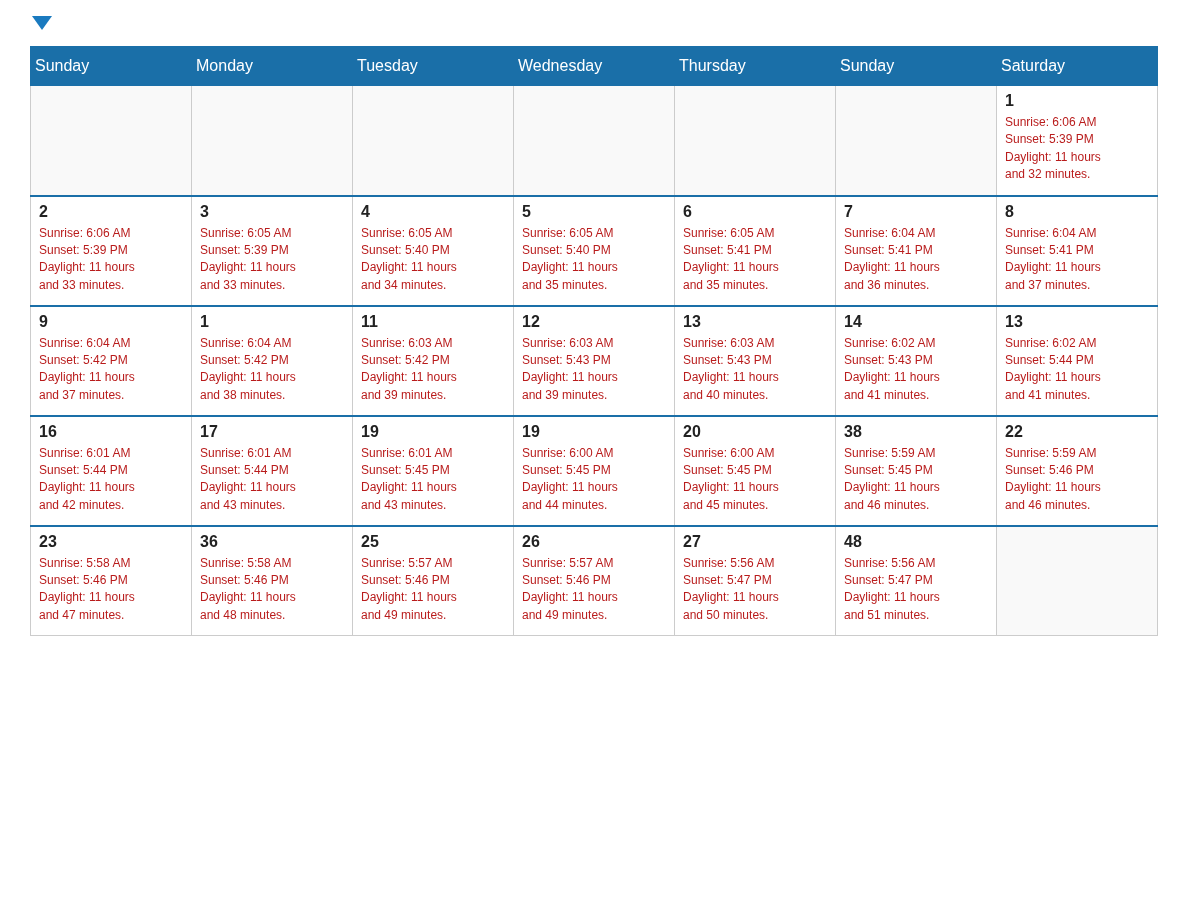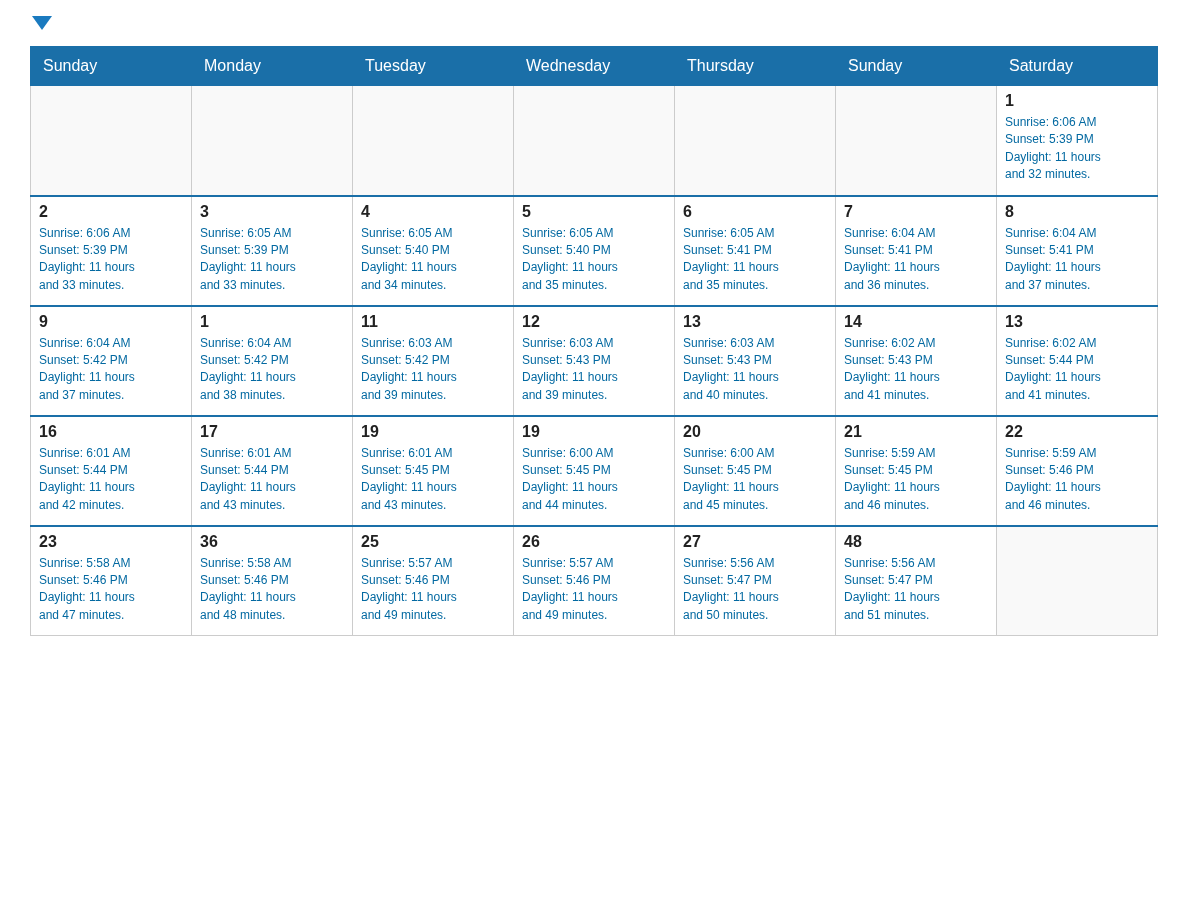"Sunday" .calendar th { padding: 10px 12px -> 10px 4px }
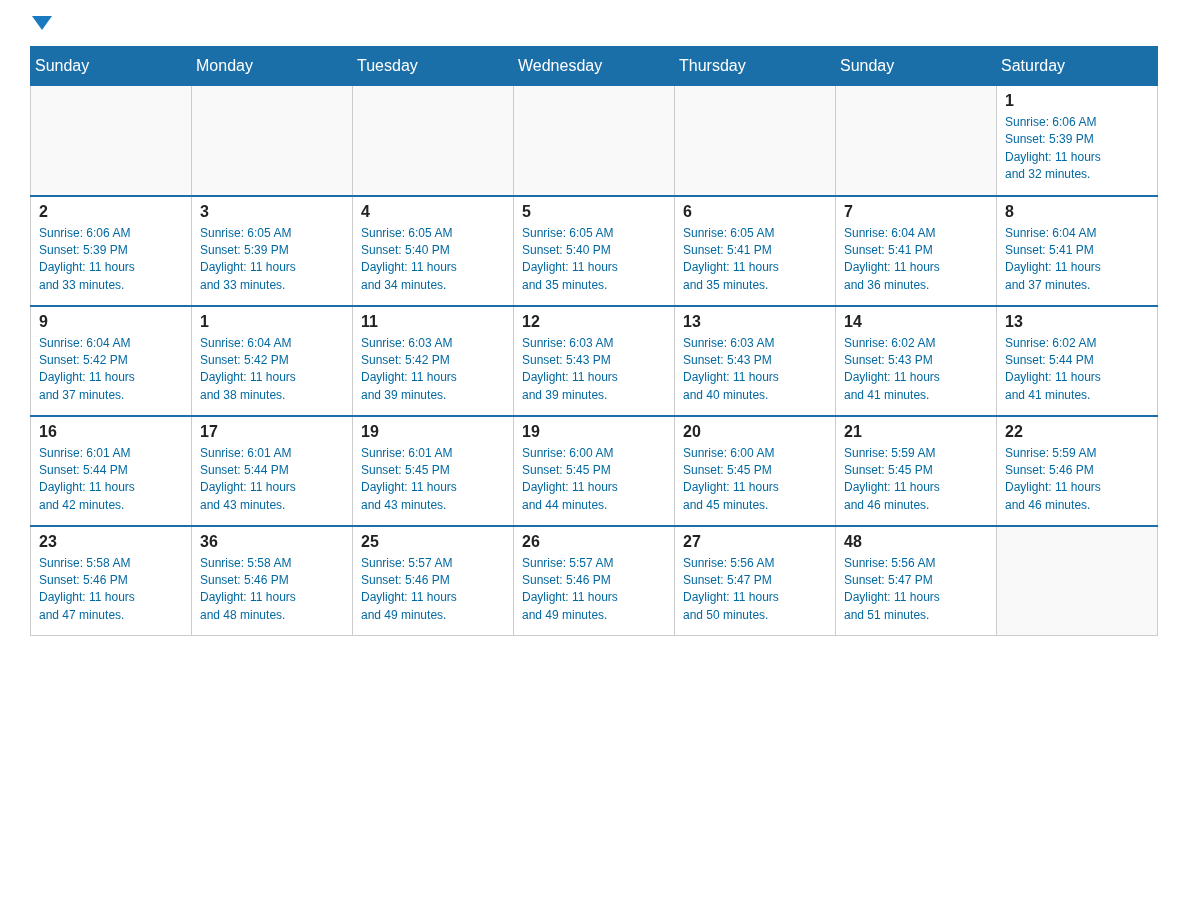"Sunrise: 6:06 AM" .day-info { color: #0369a1 -> #b91c1c }
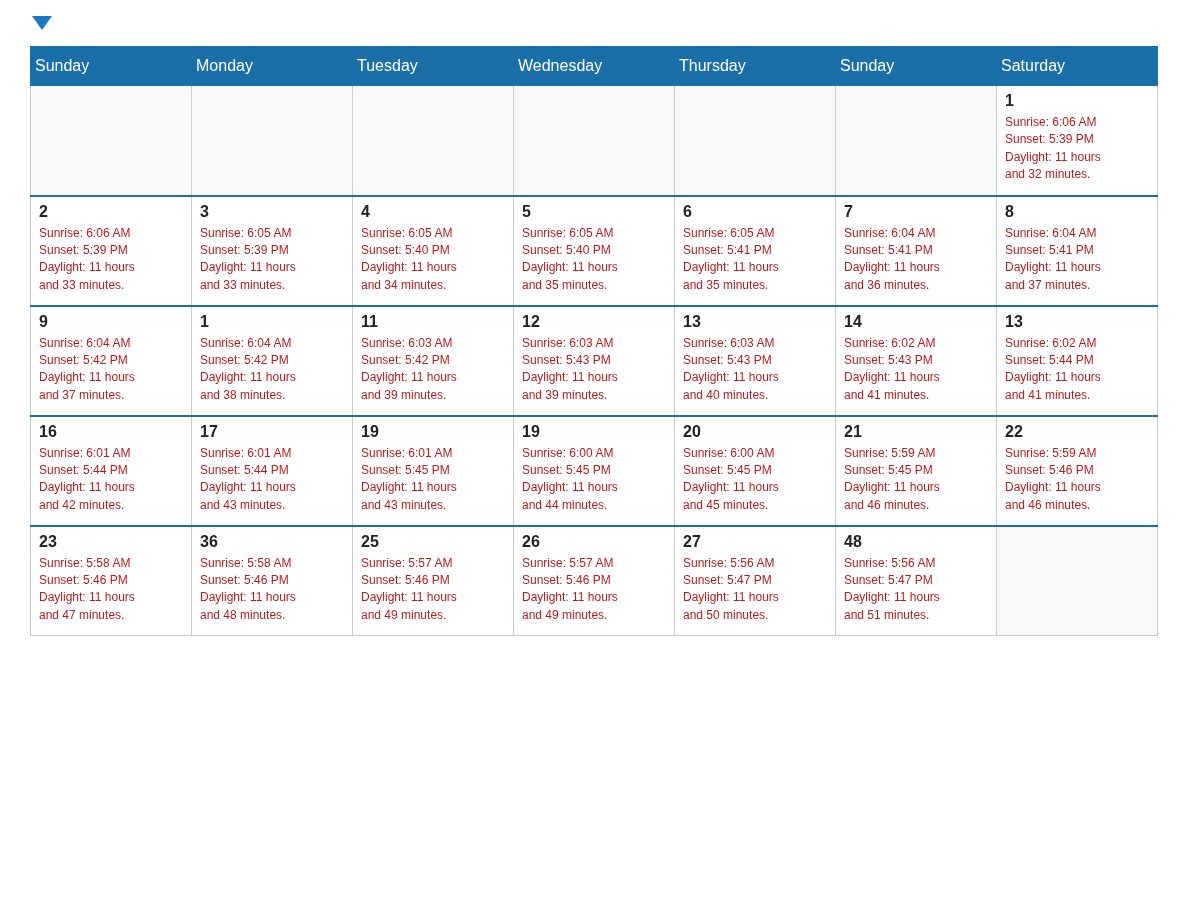"21" span.day-number { text: 21 -> 38 }
